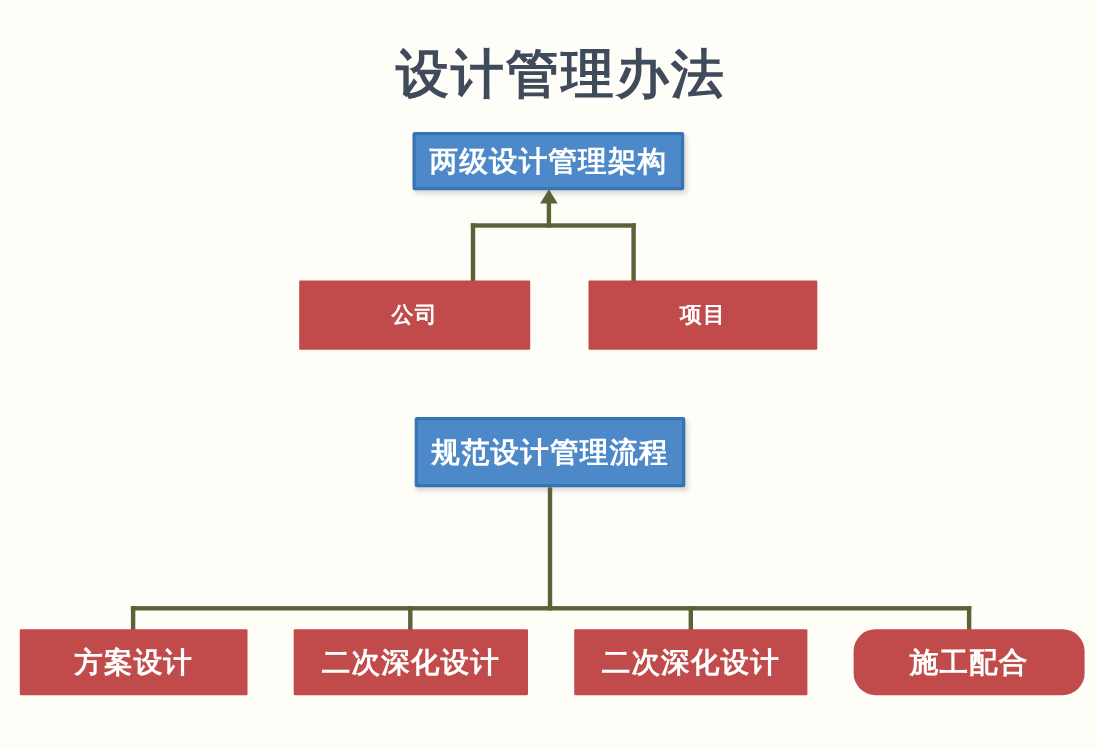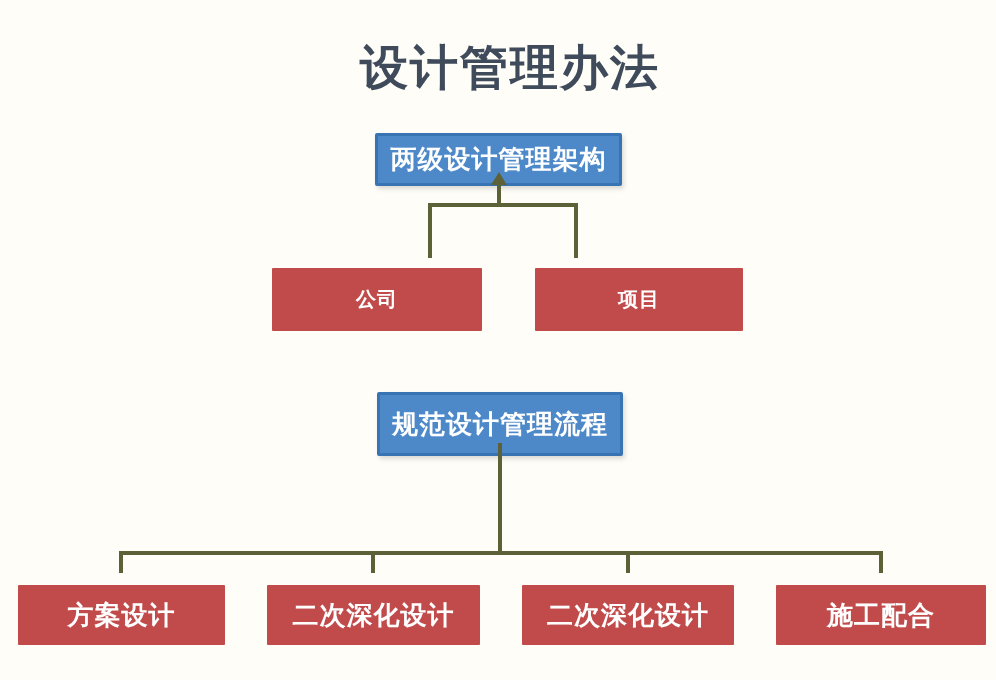"两级设计管理架构" .node { margin-top: 13px -> none }
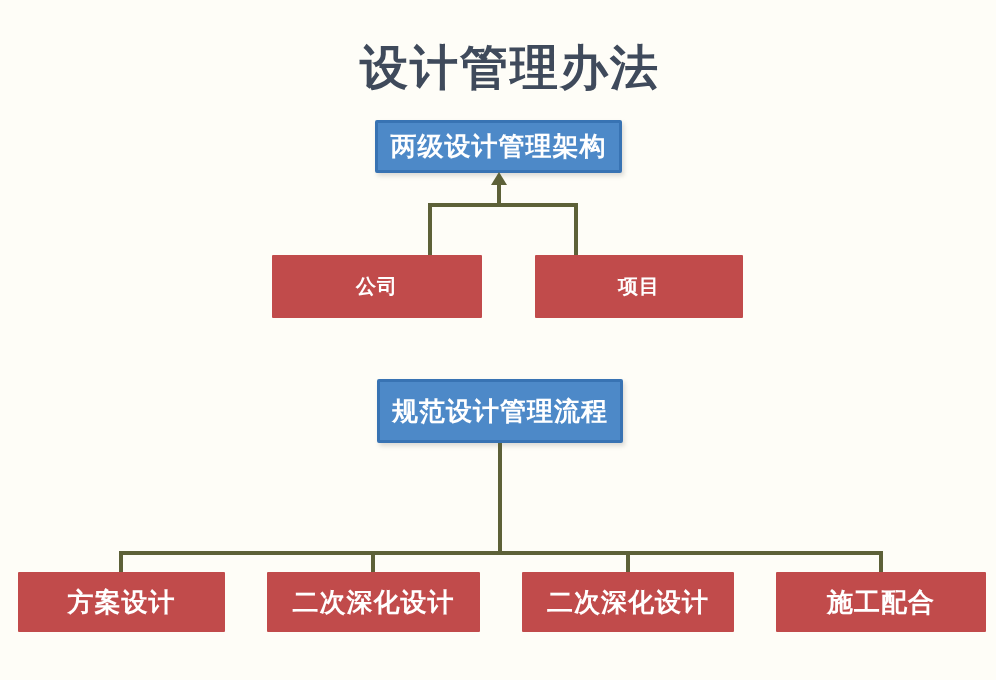"施工配合" div.node { border-radius: none -> 20px }
